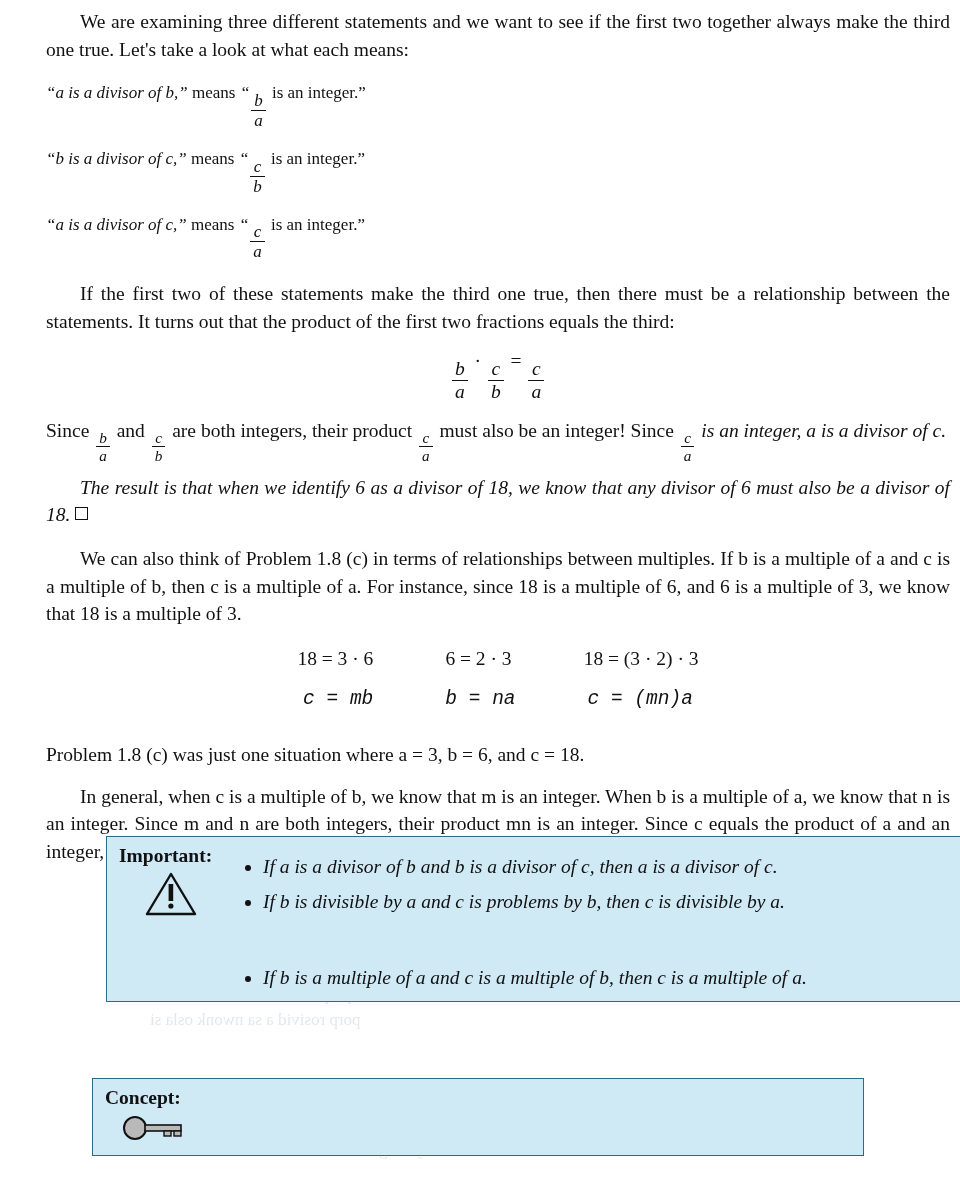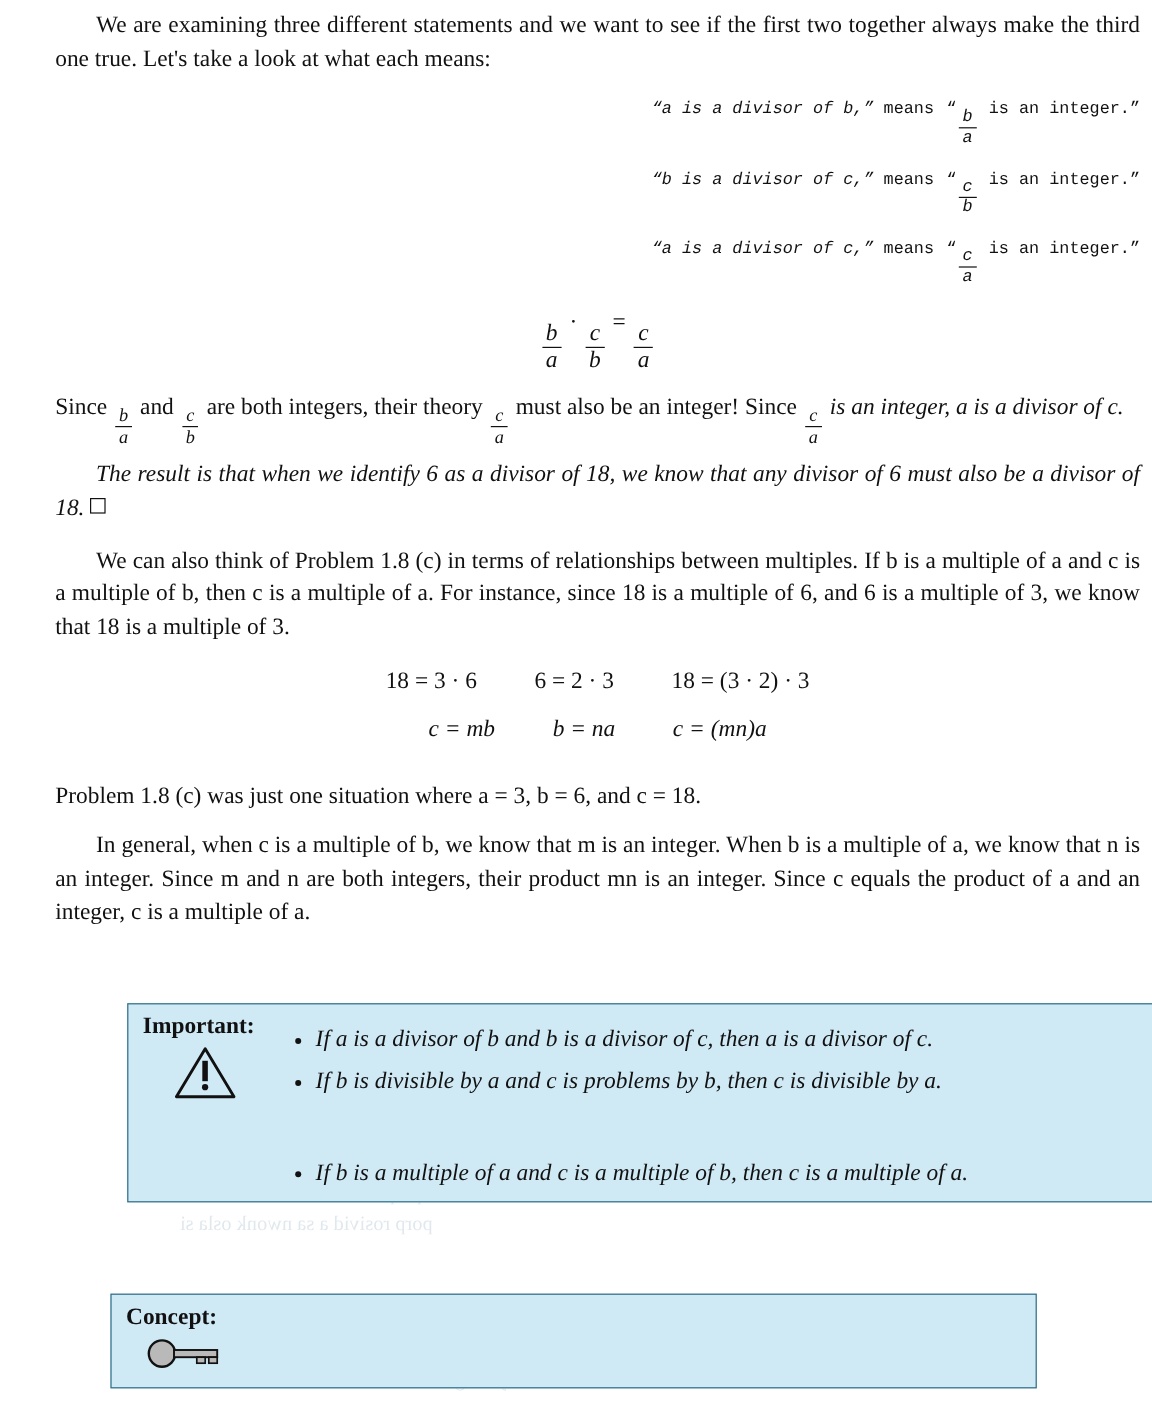"“a is a divisor of" .quoted-def { font-family: Liberation Mono, monospace -> none; font-size: 14px -> 17px; text-align: right -> left }
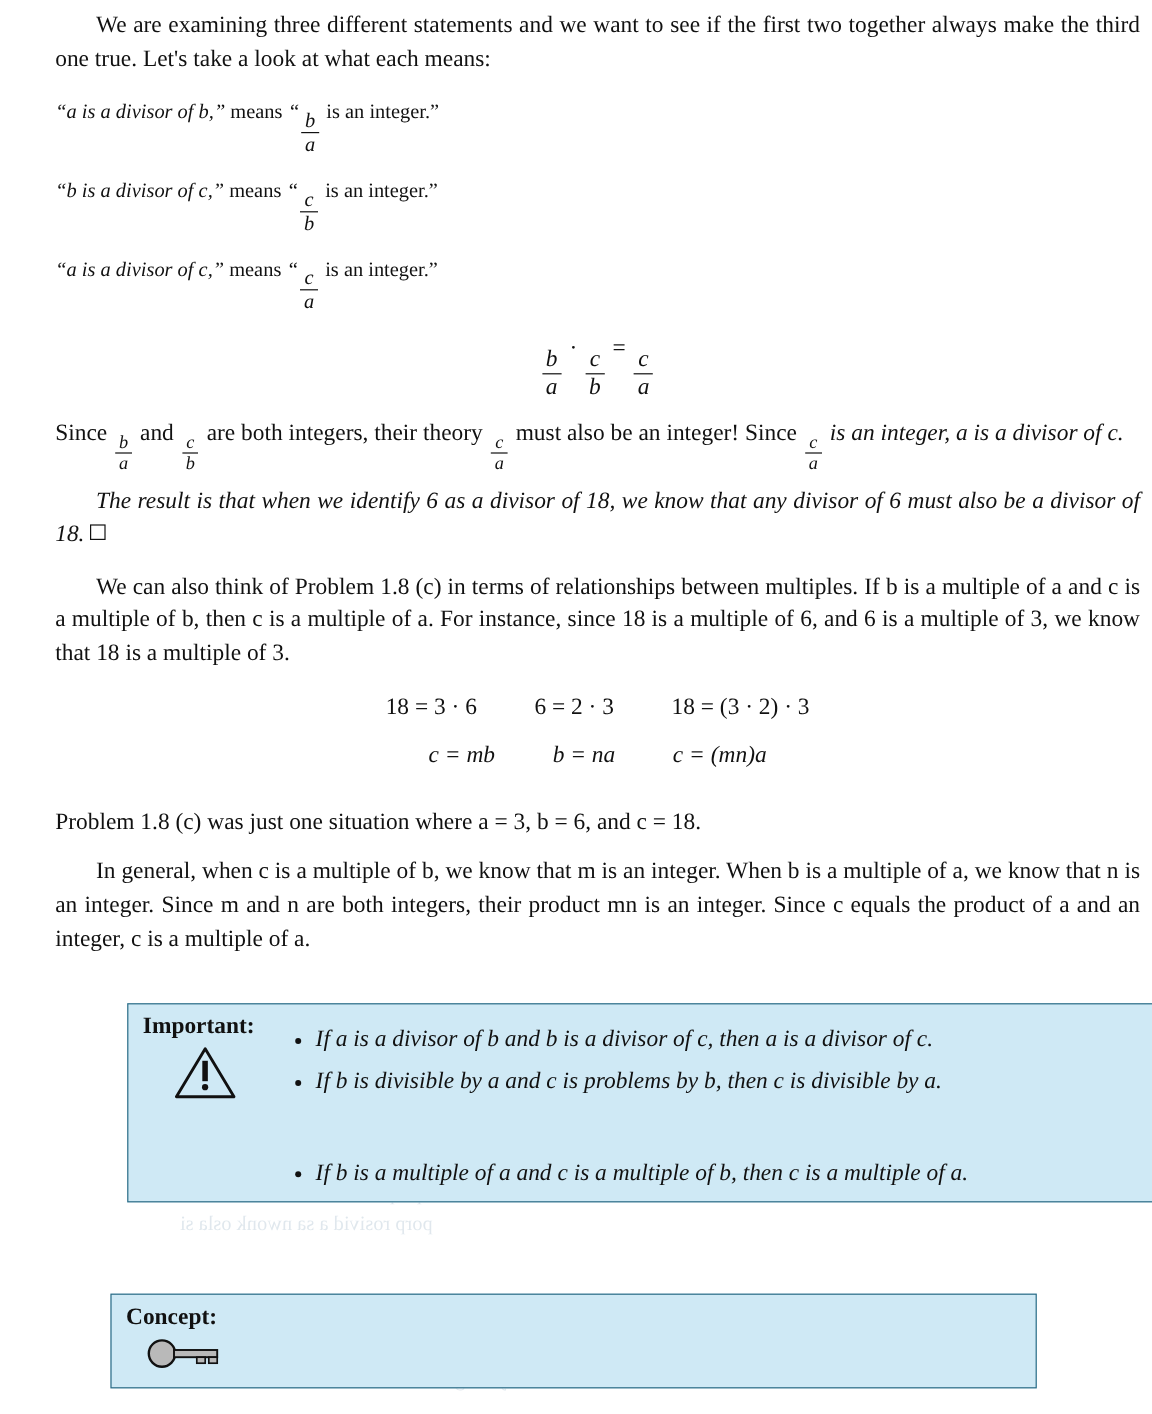"If the first two of" p.body-text { html: none -> <p>If the first two of these statements make the third one true, then there must be a relationship between the statements. It turns out that the product of the first two fractions equals the third:</p> }
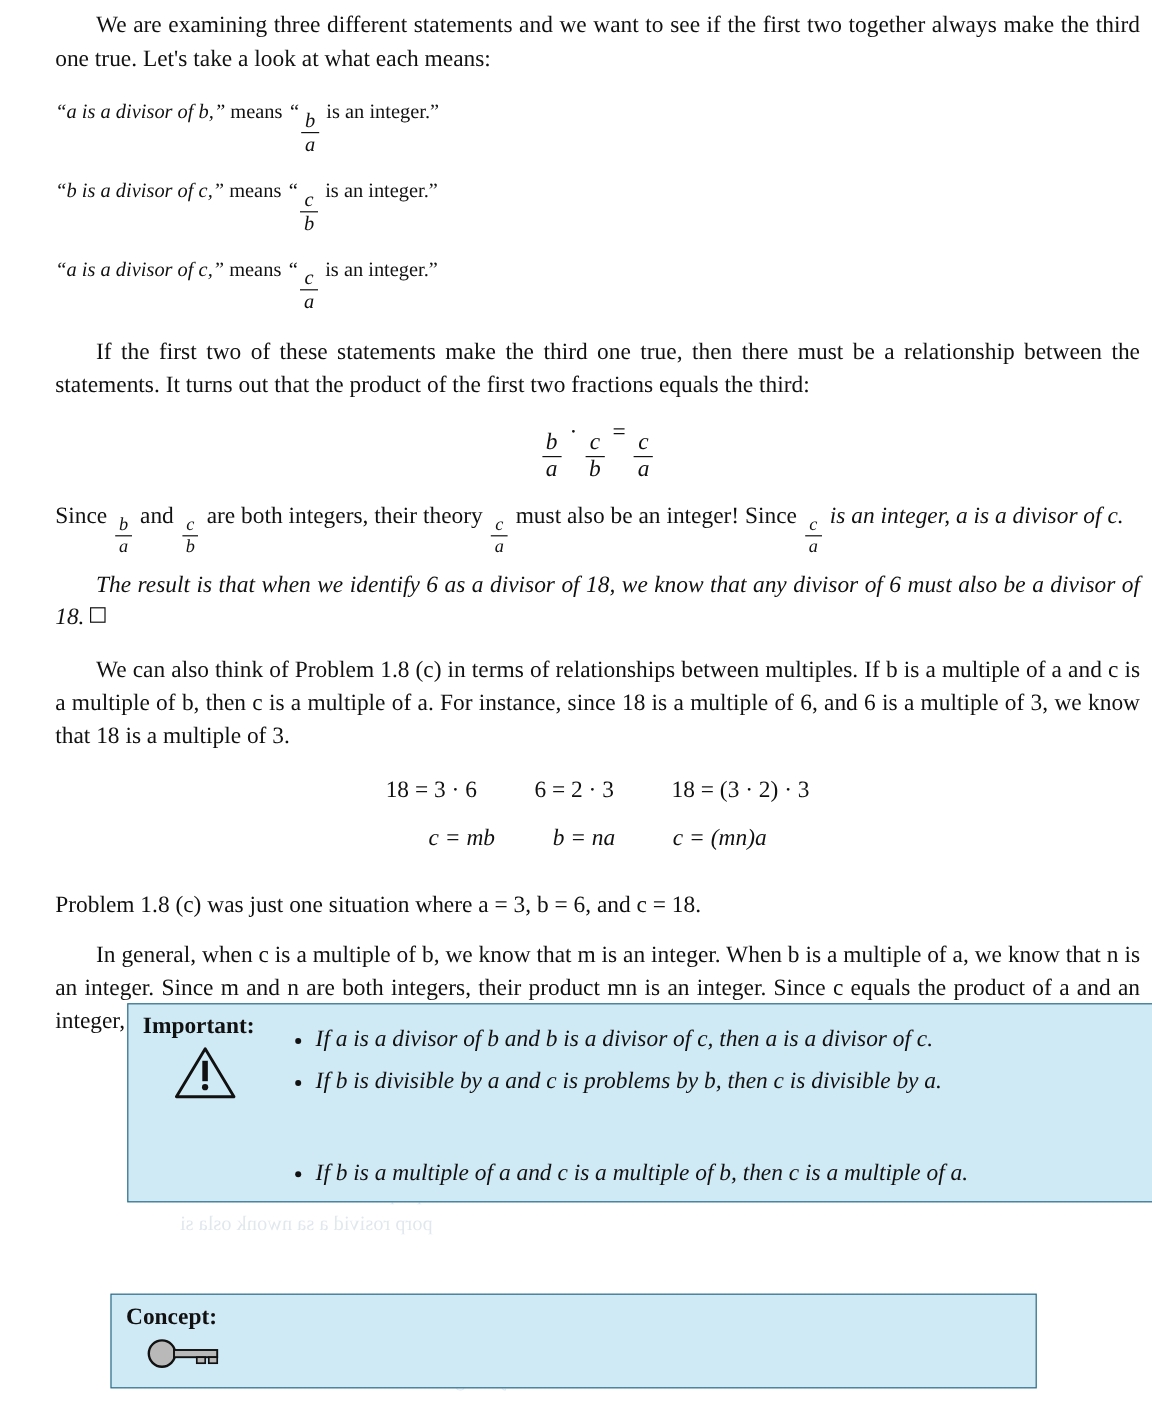"are both integers, their theory" span { text: theory -> product }
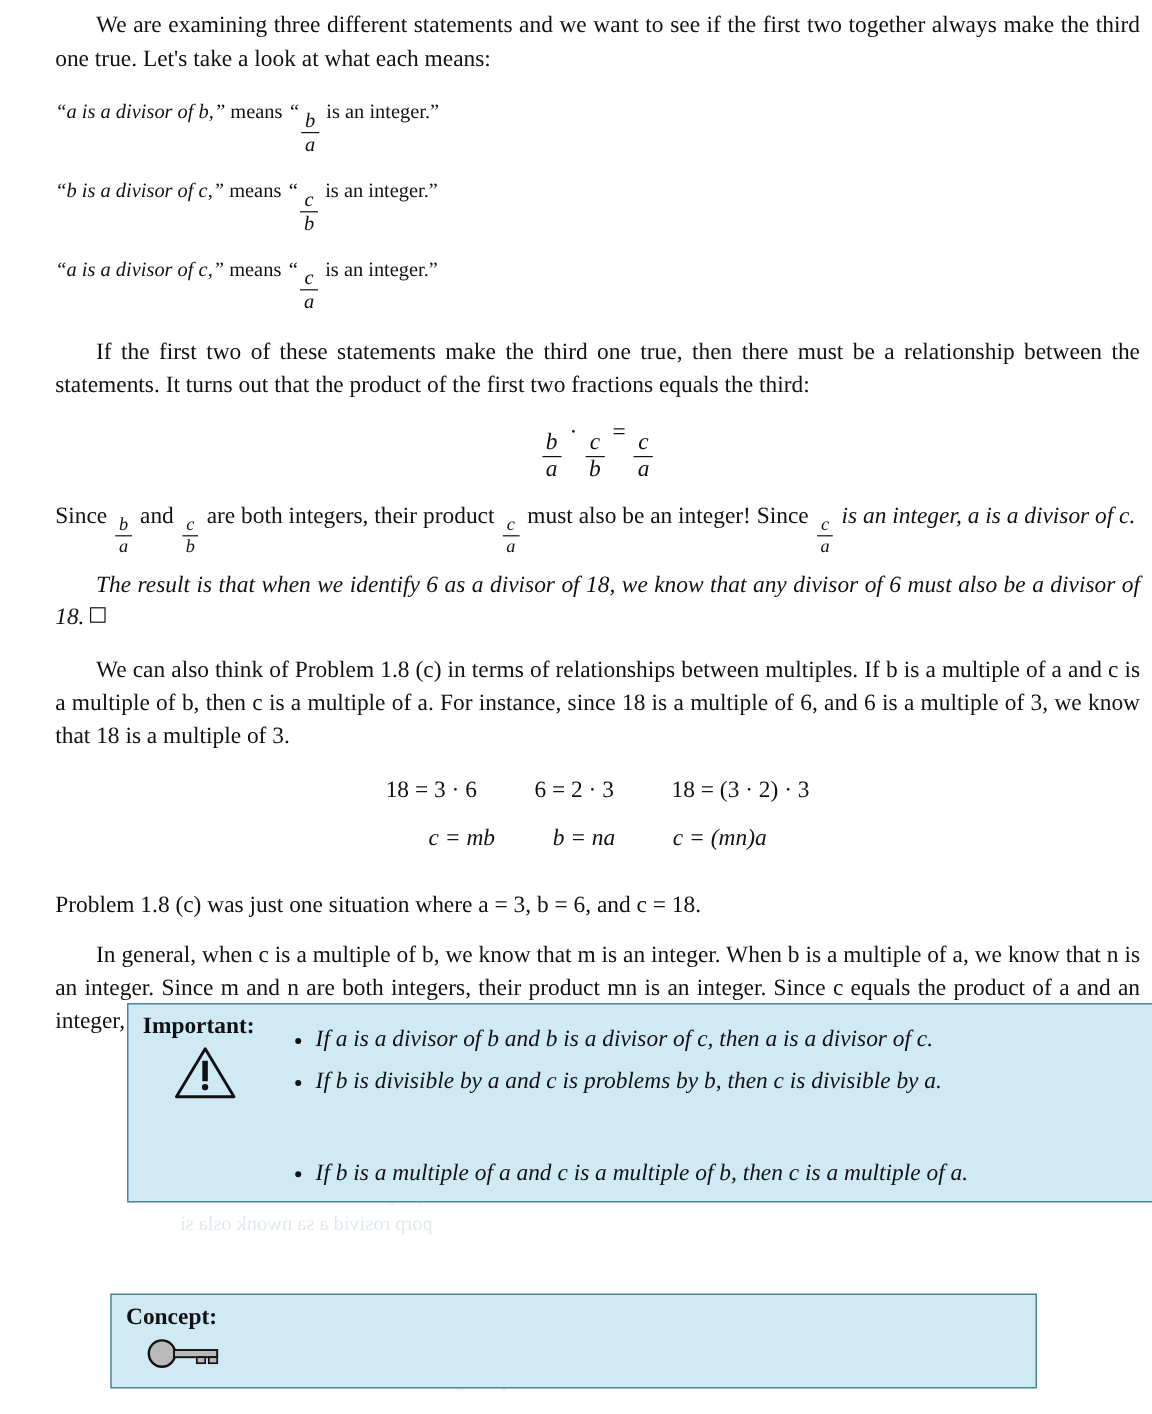"18 = 3 · 6" .eqrow { gap: 48px -> 72px }
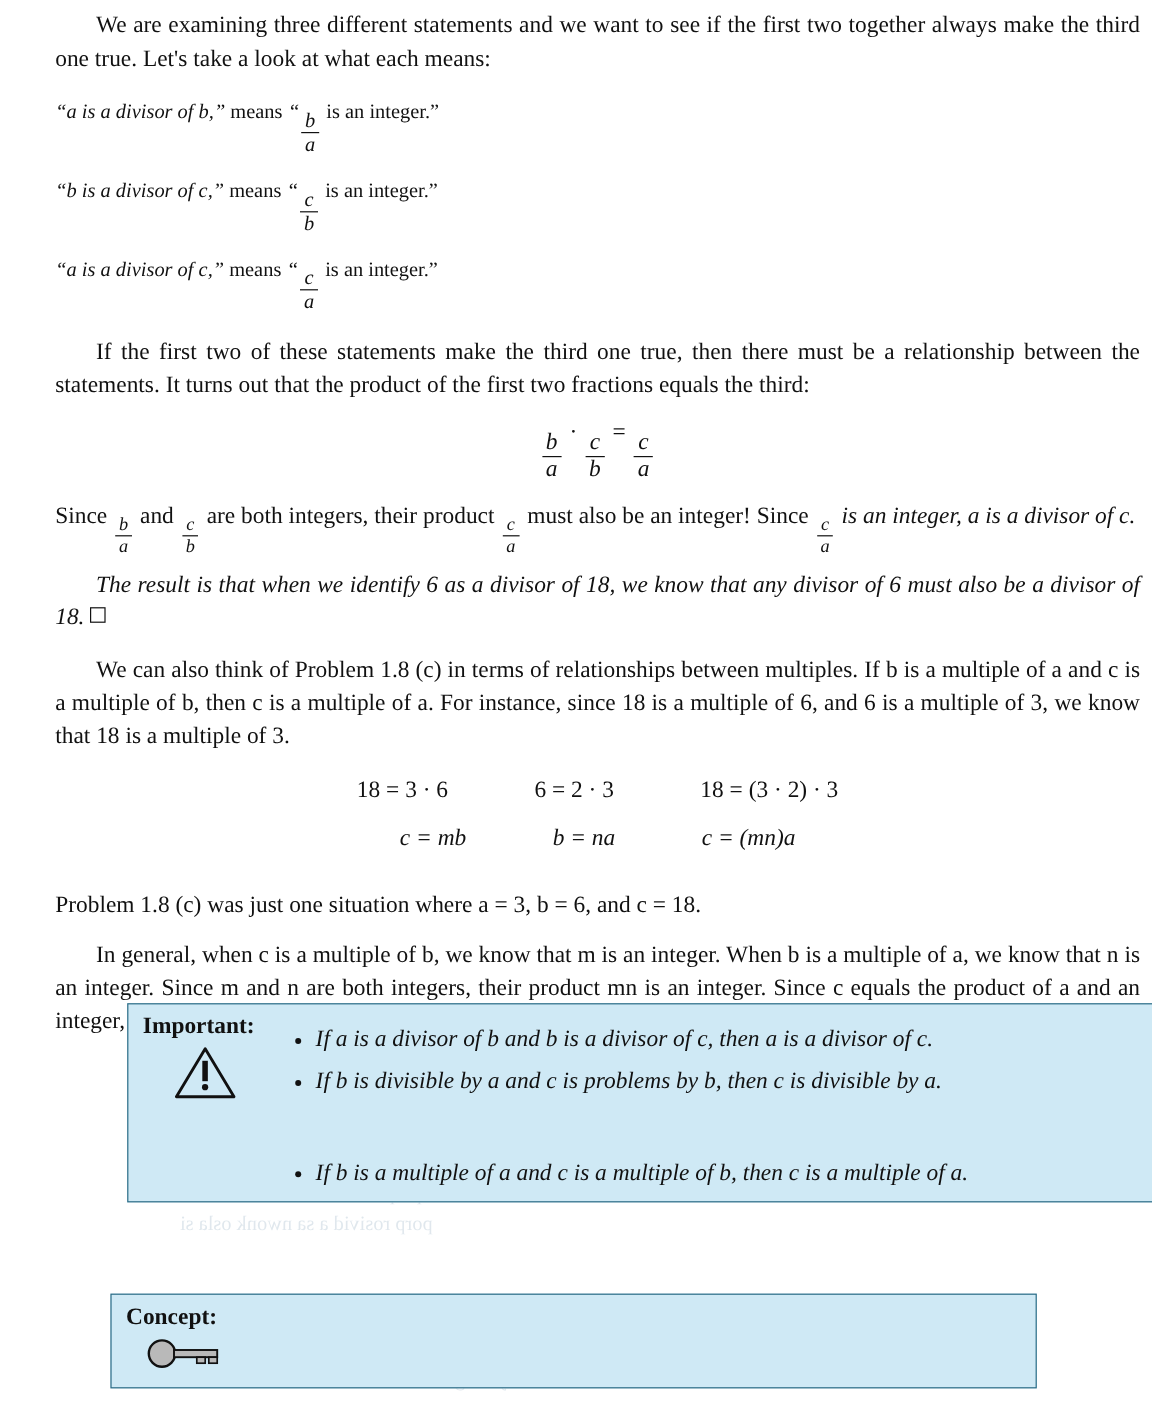"c = mb" div.eqrow { font-family: none -> Liberation Mono, monospace }
